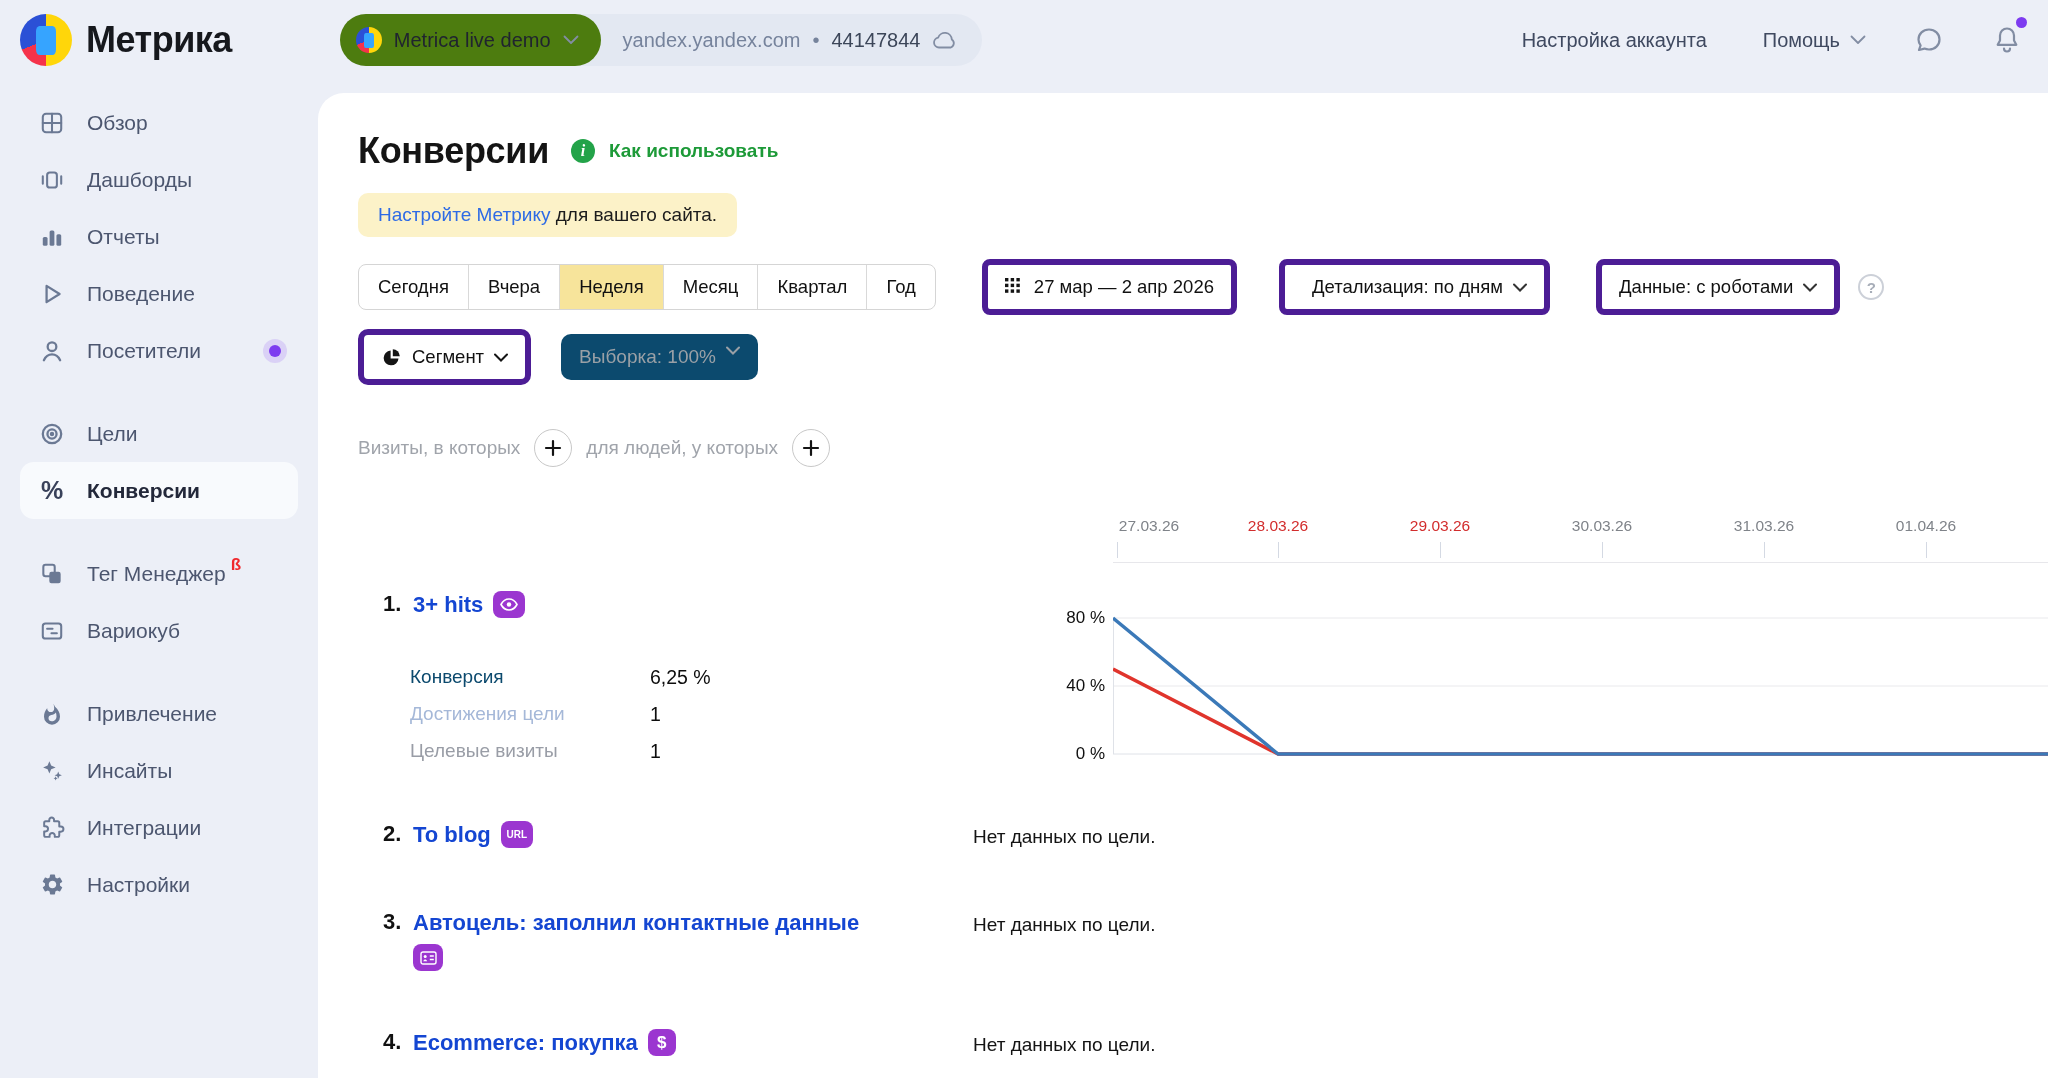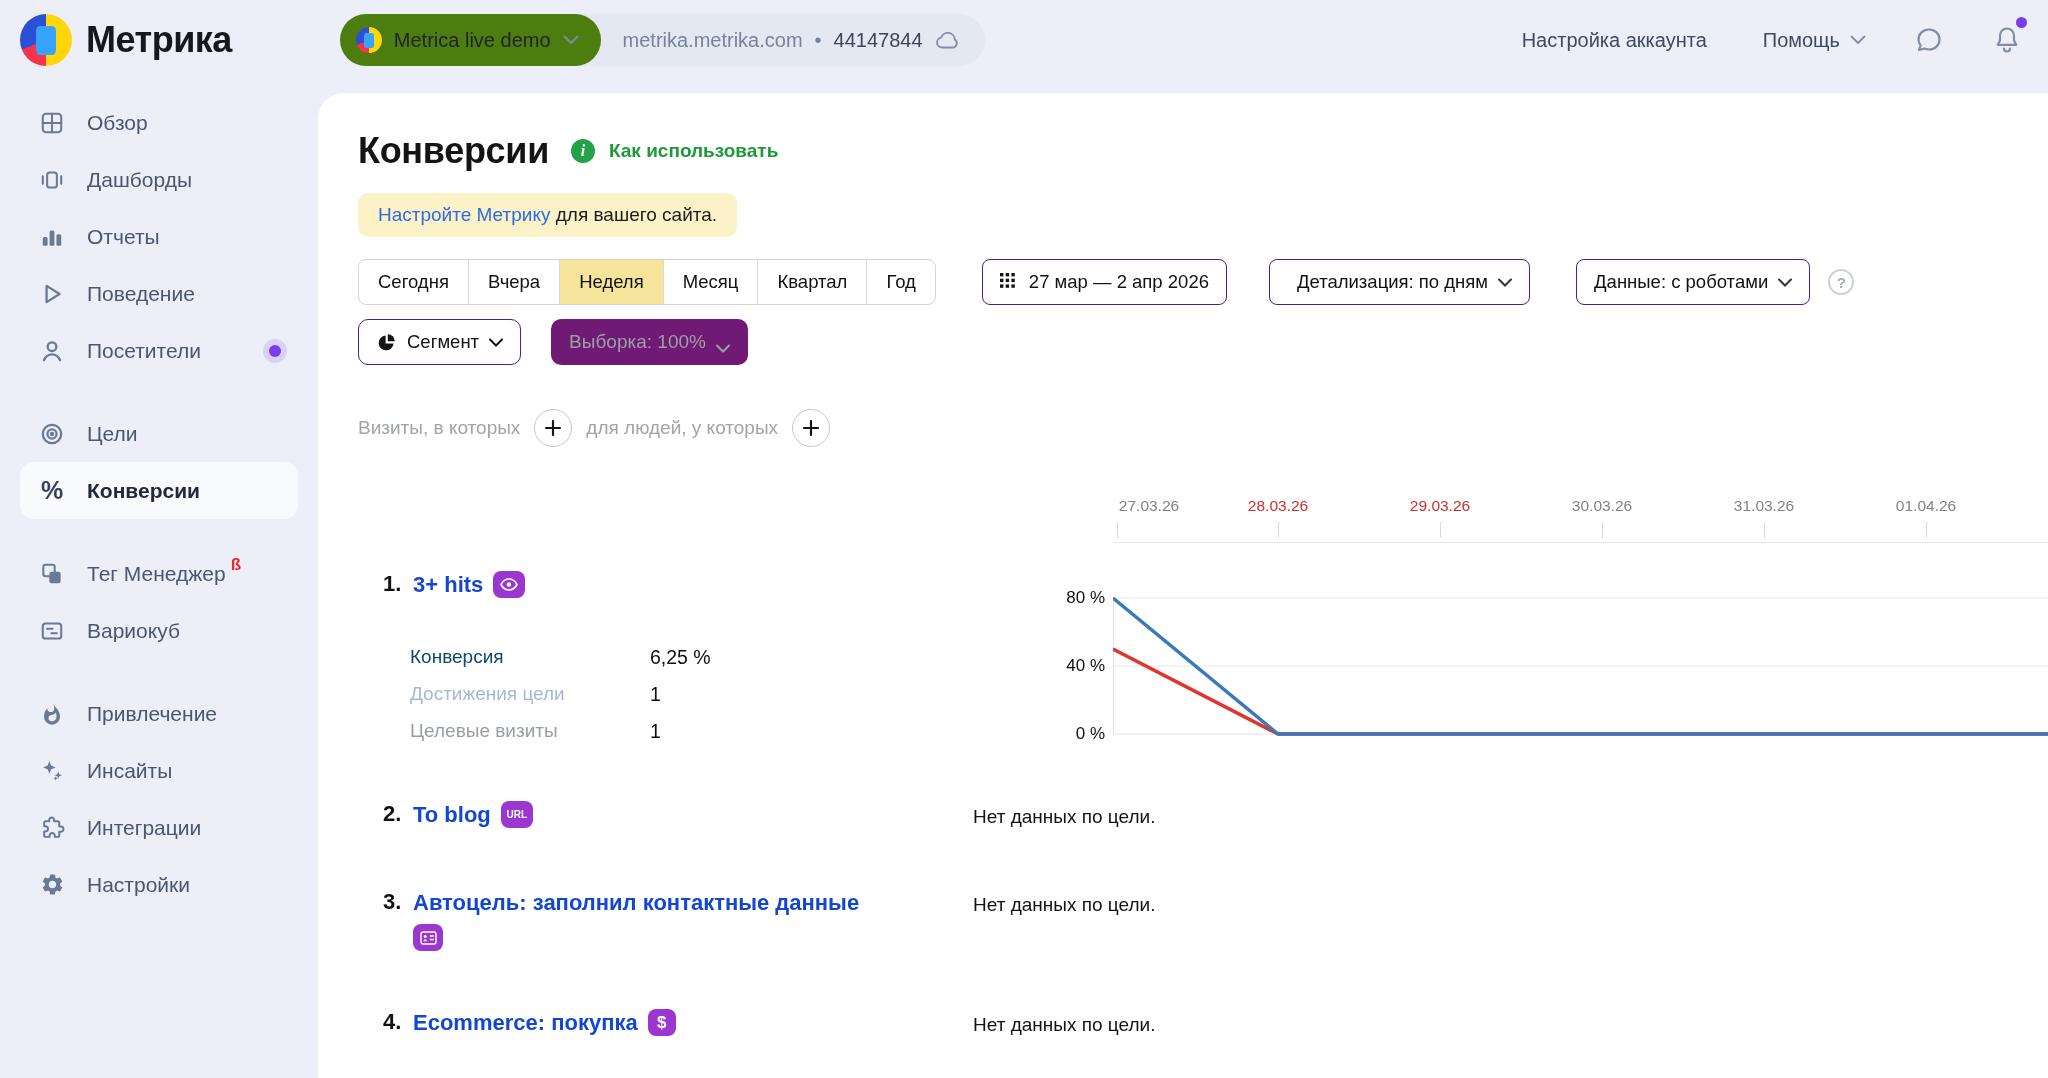"metrika.metrika.com" span.counter-domain { text: metrika.metrika.com -> yandex.yandex.com }
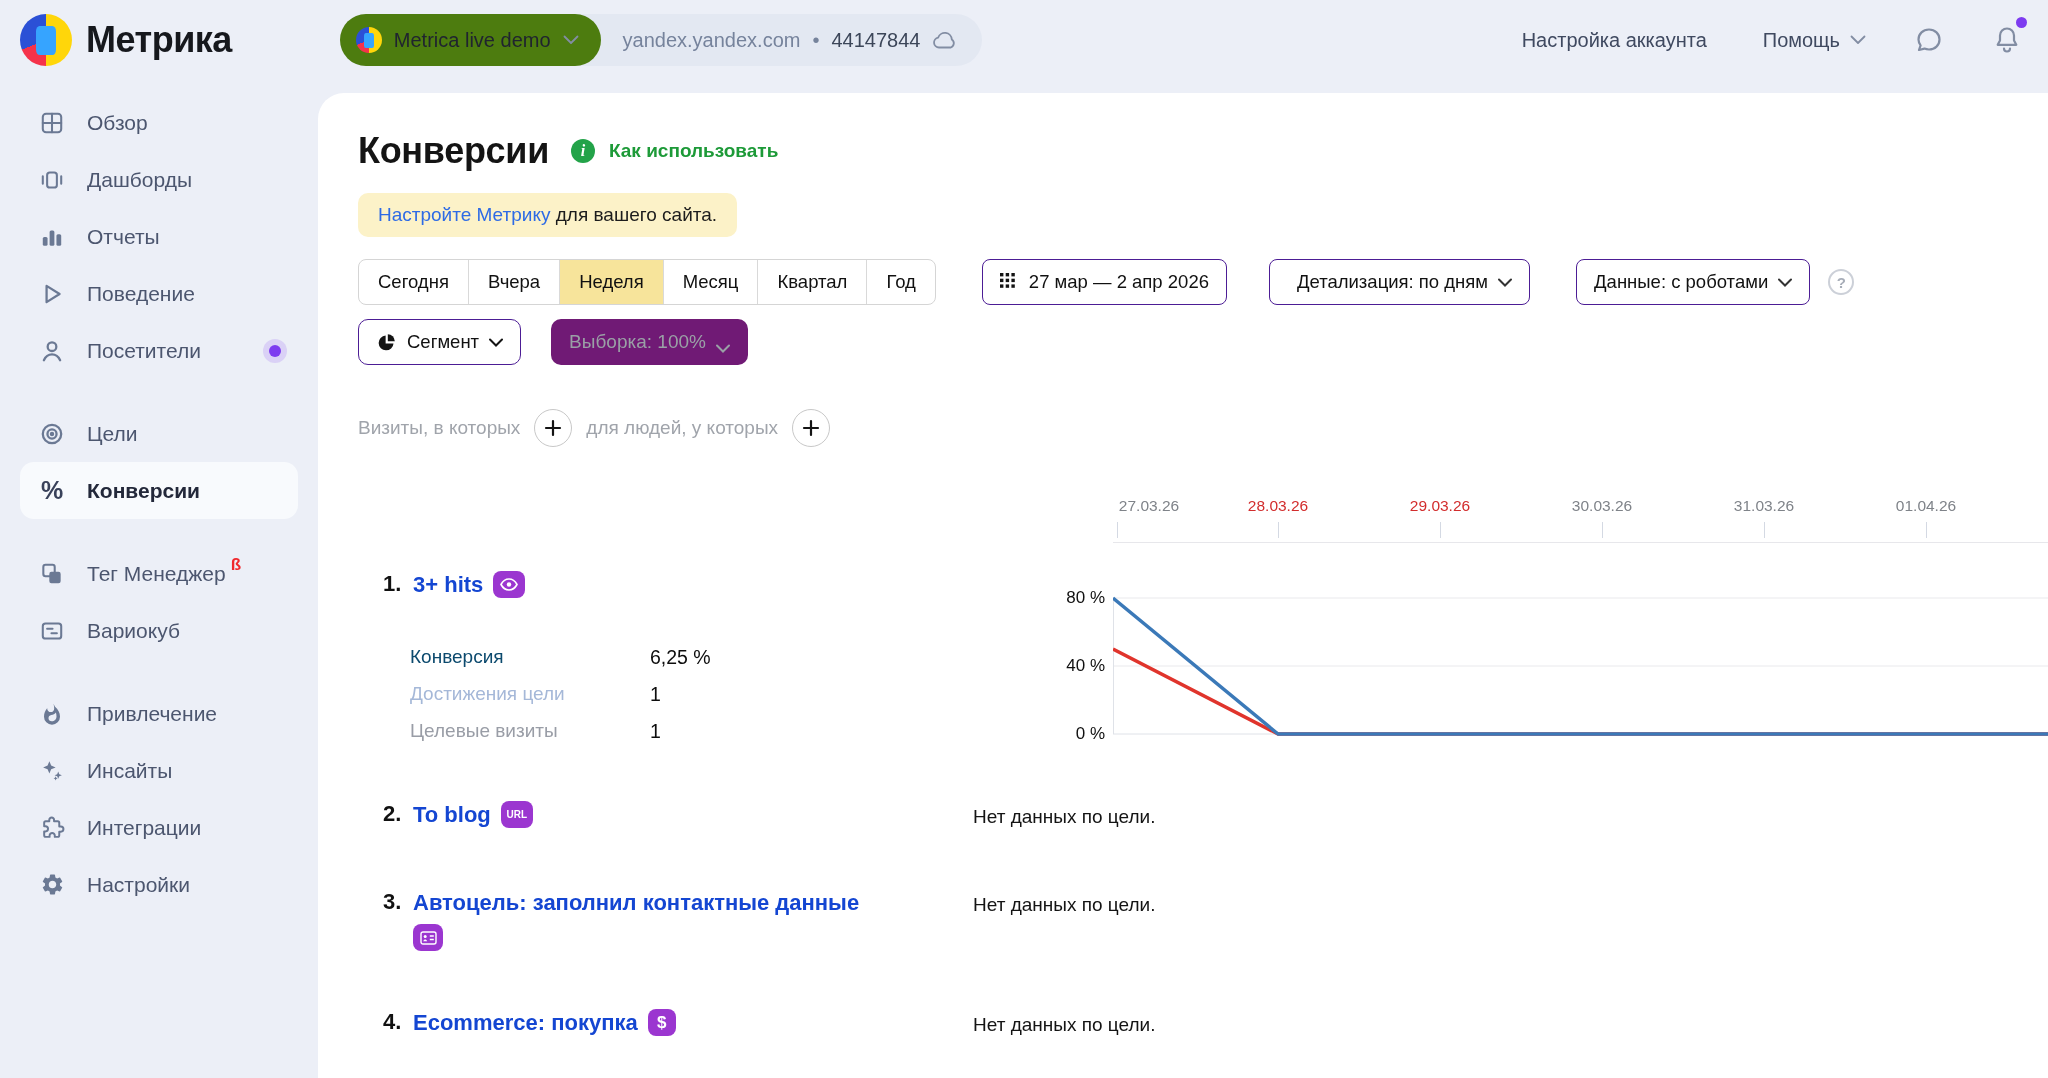"27 мар — 2 апр" .ctl-btn { border: 1px solid #4c1d95 -> 6px solid #4c1d95 }
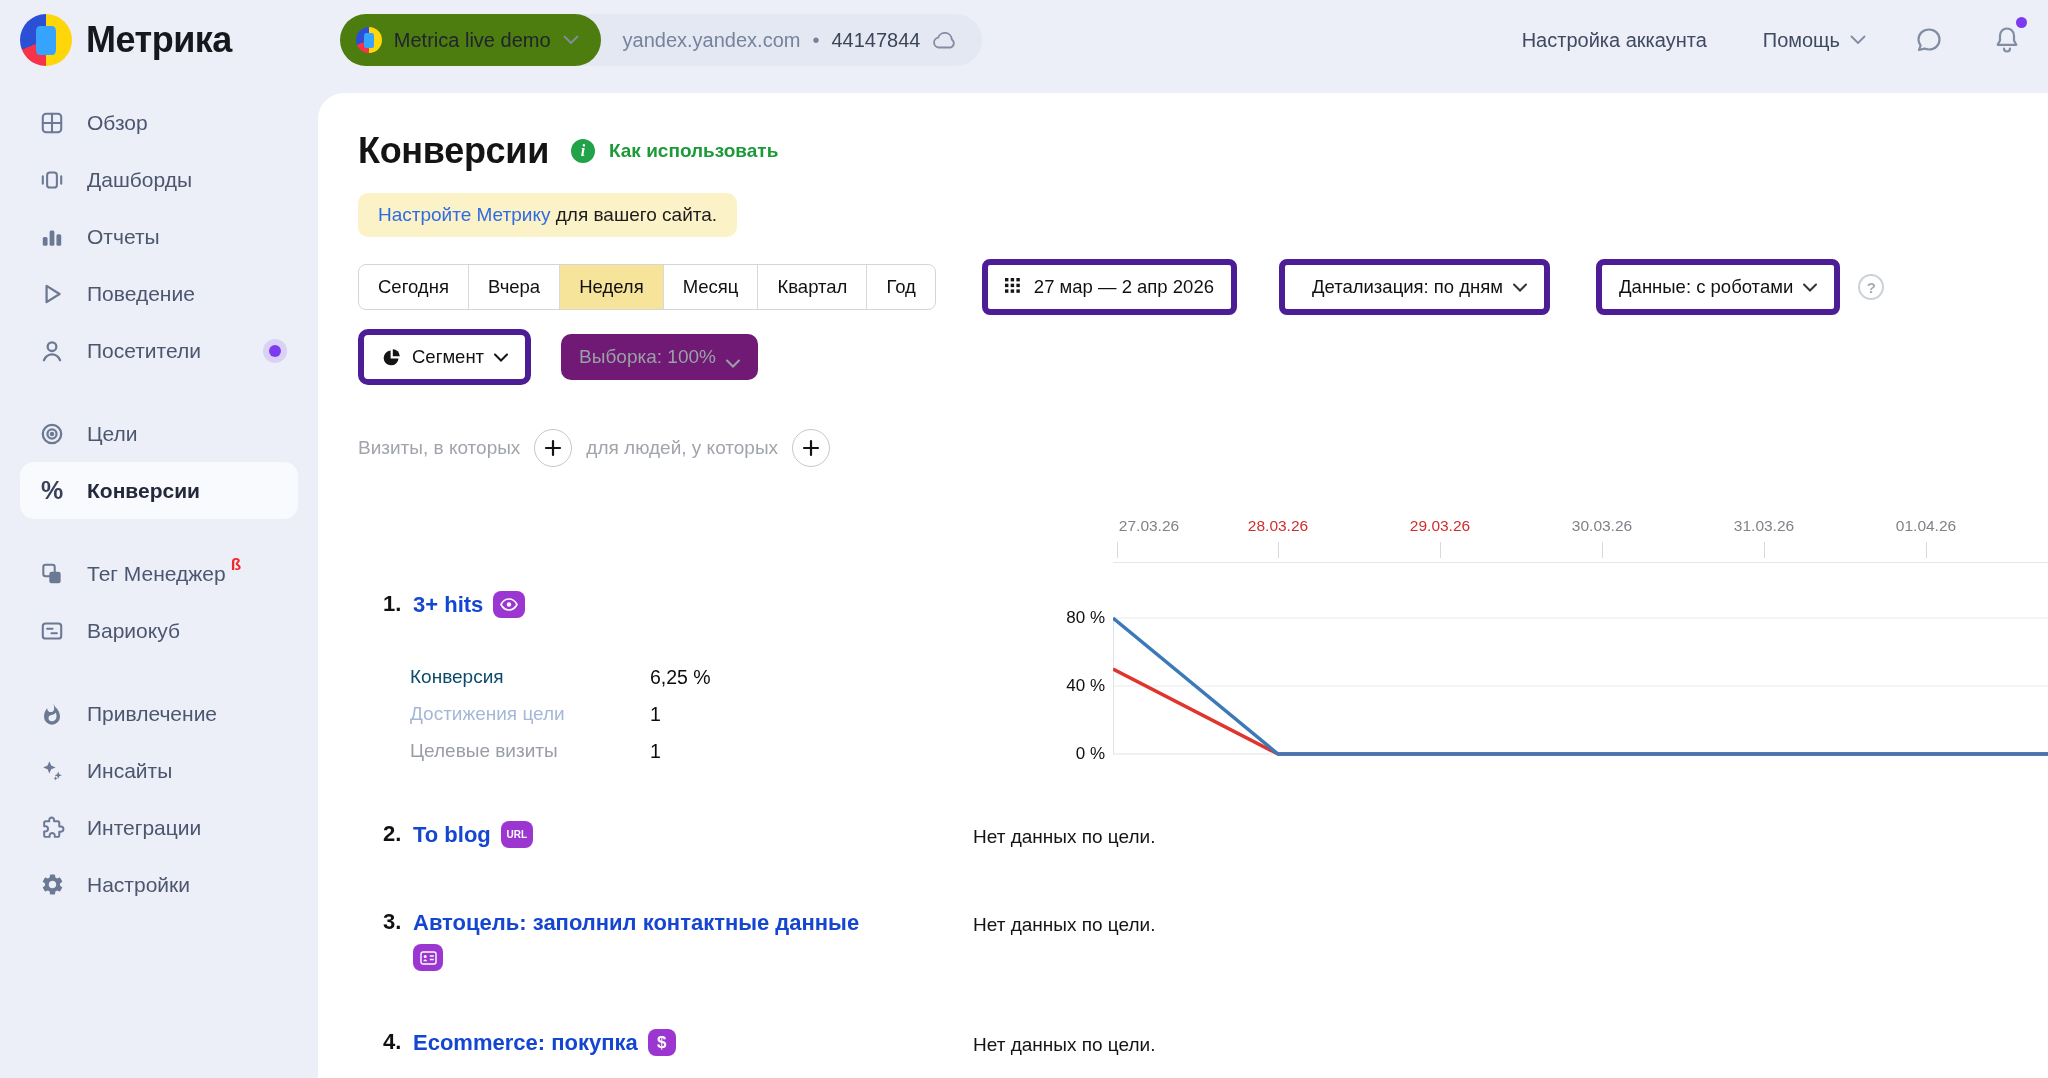"Выборка: 100%" .sampling-pill { align-items: flex-end -> flex-start; background: #701a75 -> #0c4a6e }
